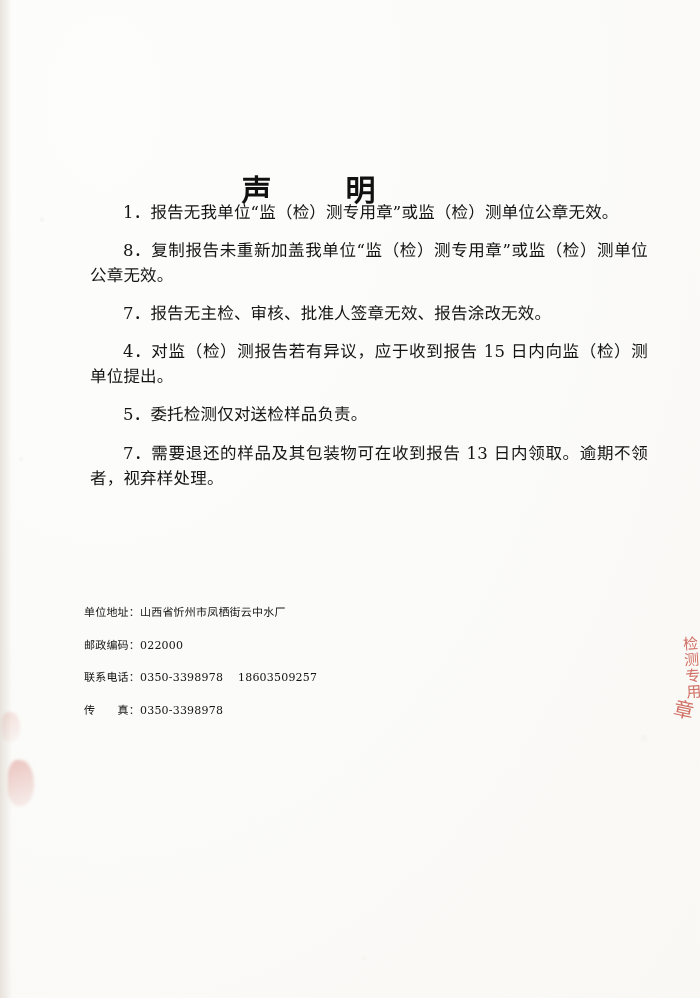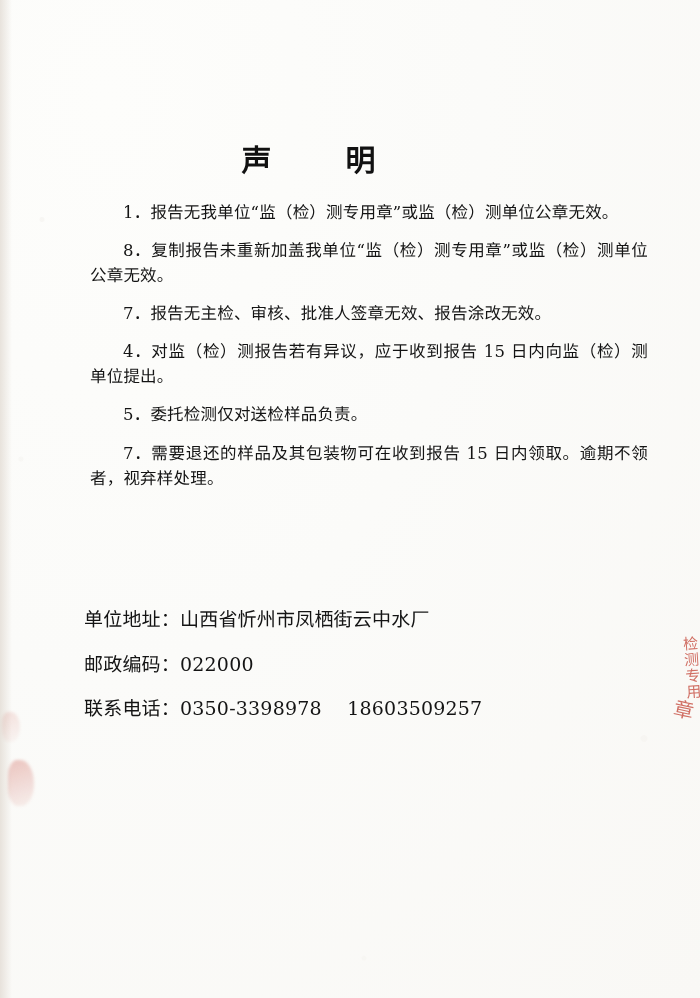"声 明" .doc-title { top: 136px -> 166px }
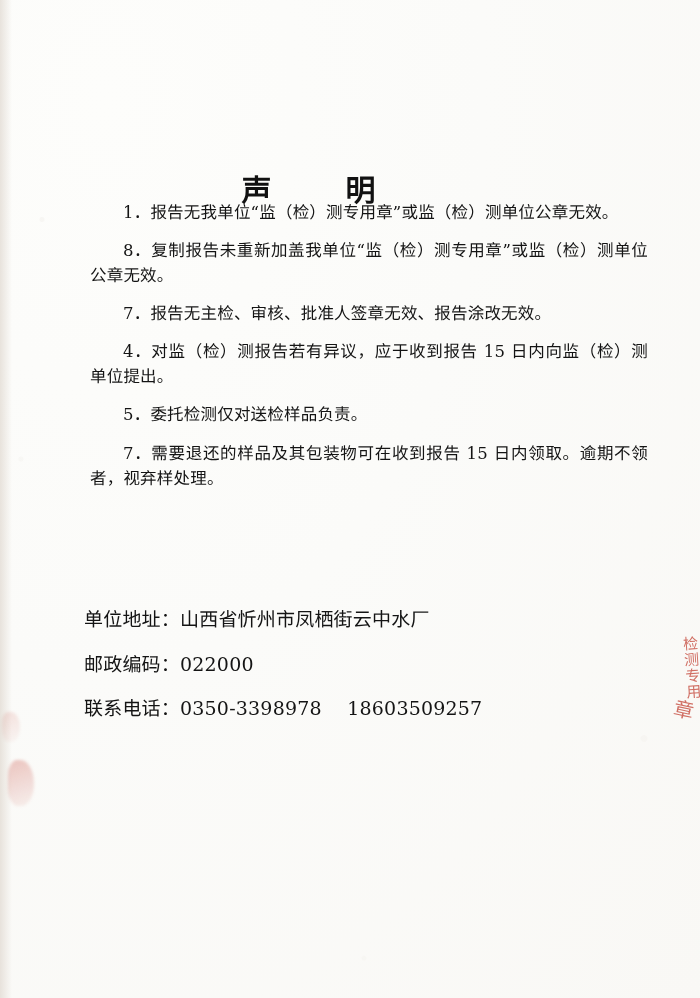"7．需要退还的样品及其包装物可在收到报告 15" p.clause { text: 15 -> 13 }
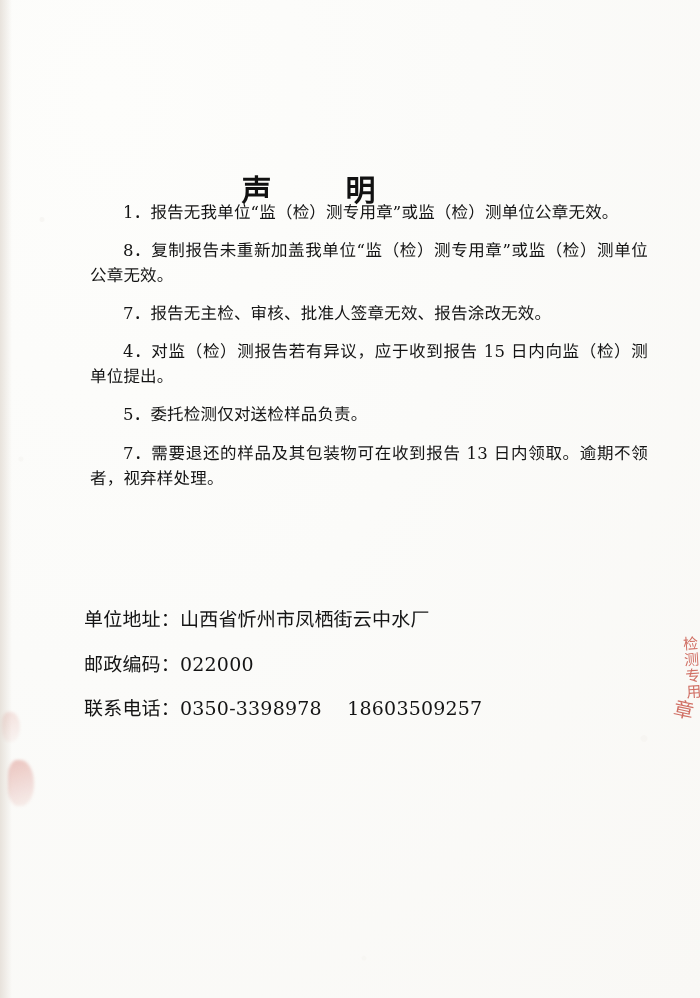"单位地址：山西省忻州市凤栖街云中水厂" .contact-line { font-size: 19px -> 11px }
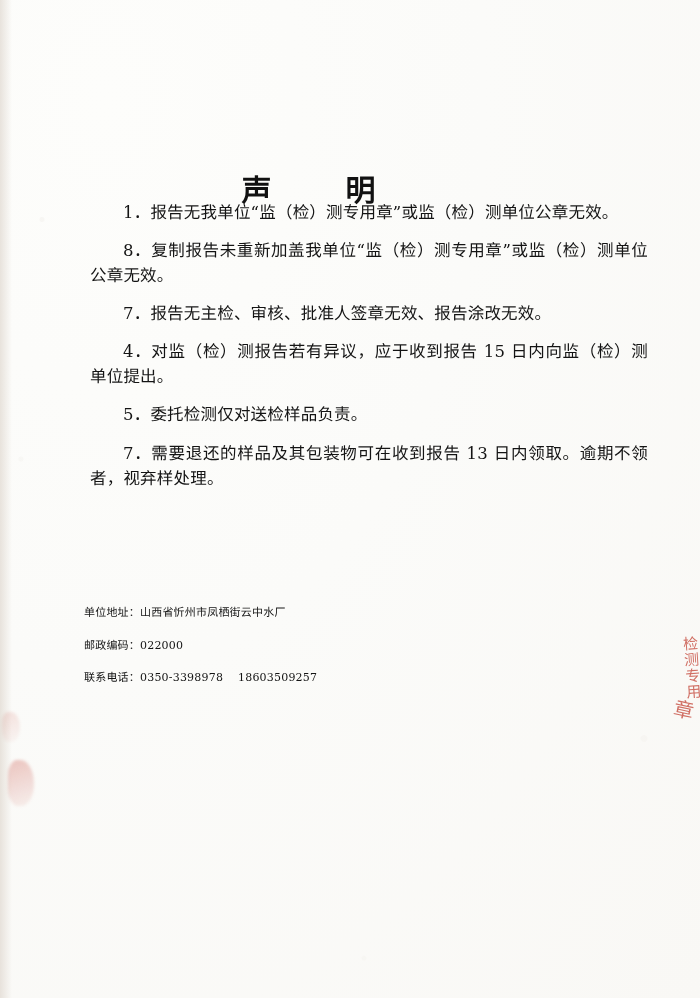"传 真：0350-3398978" p.contact-line { html: none -> <p>传 真：0350-3398978</p> }
